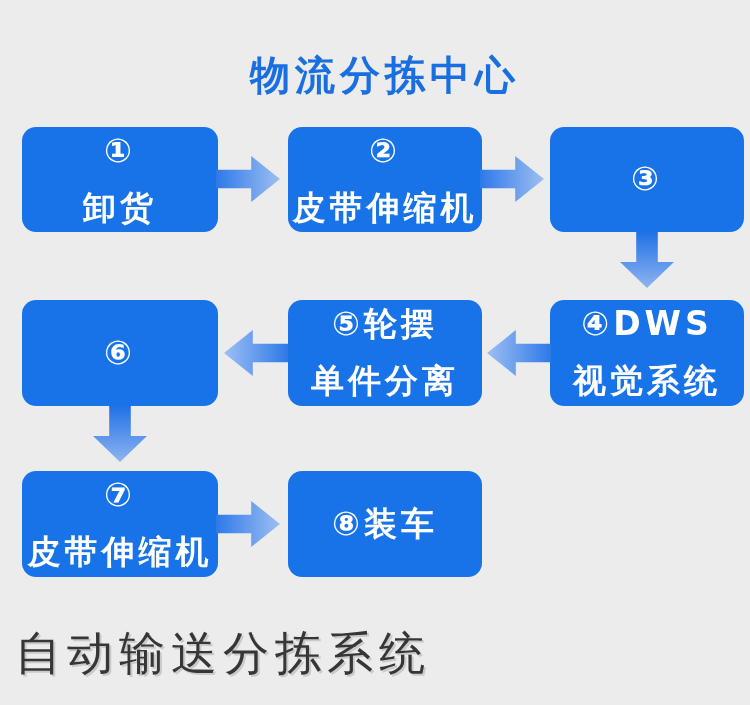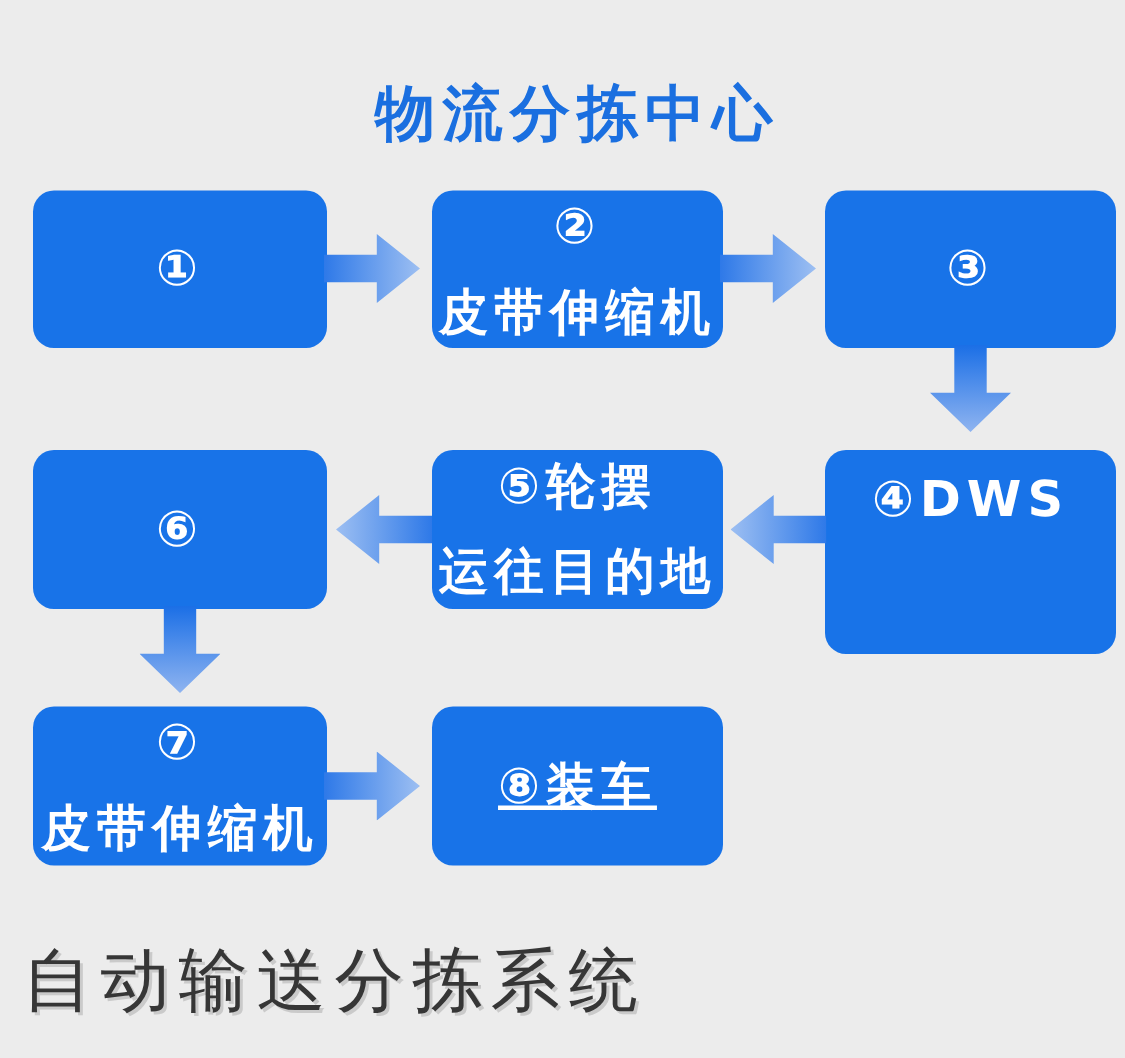"卸货" div.line { html: none -> <div>卸货</div> }
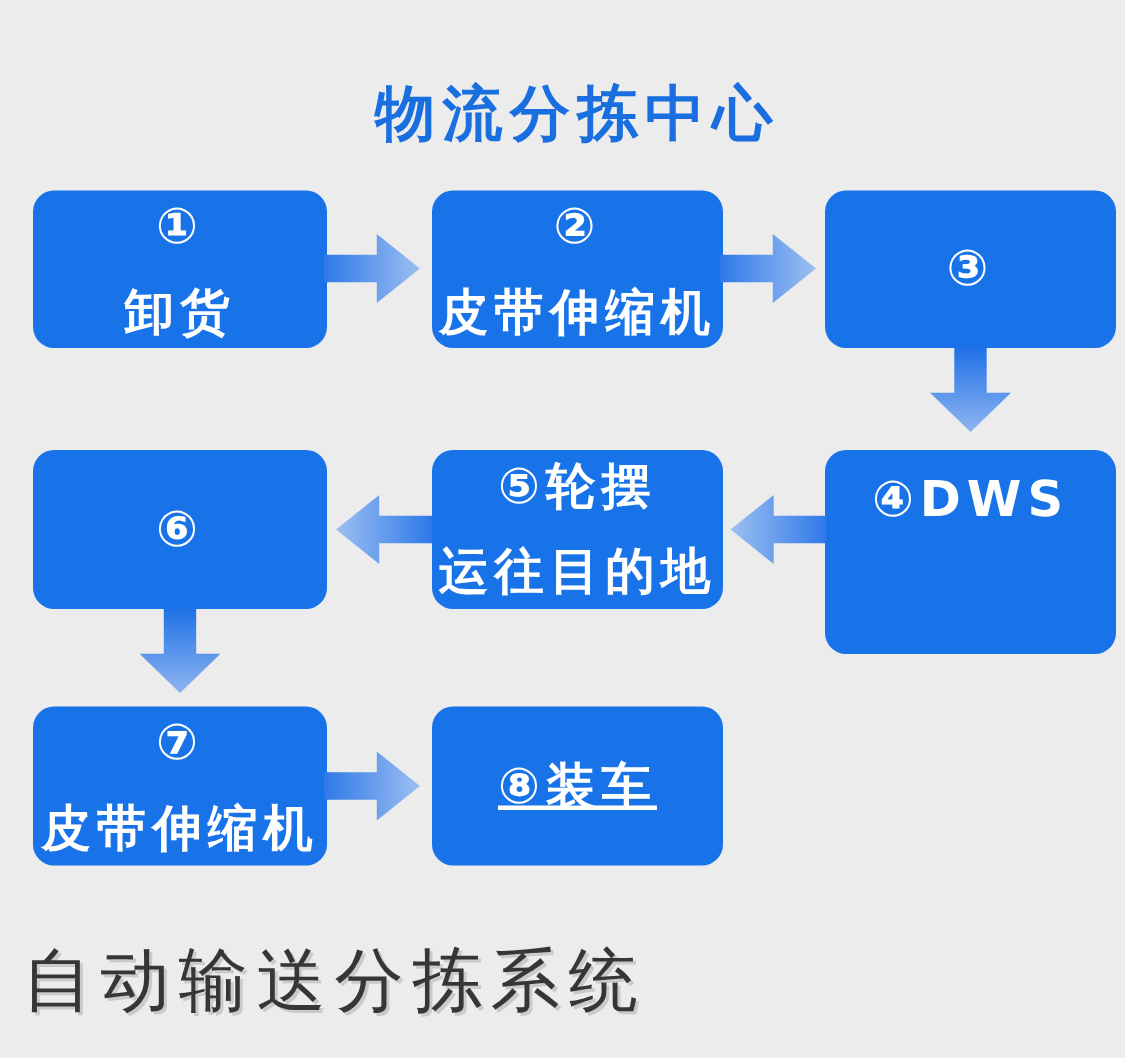"④DWS" .b4 { height: 136px -> 106px; justify-content: space-between -> none }
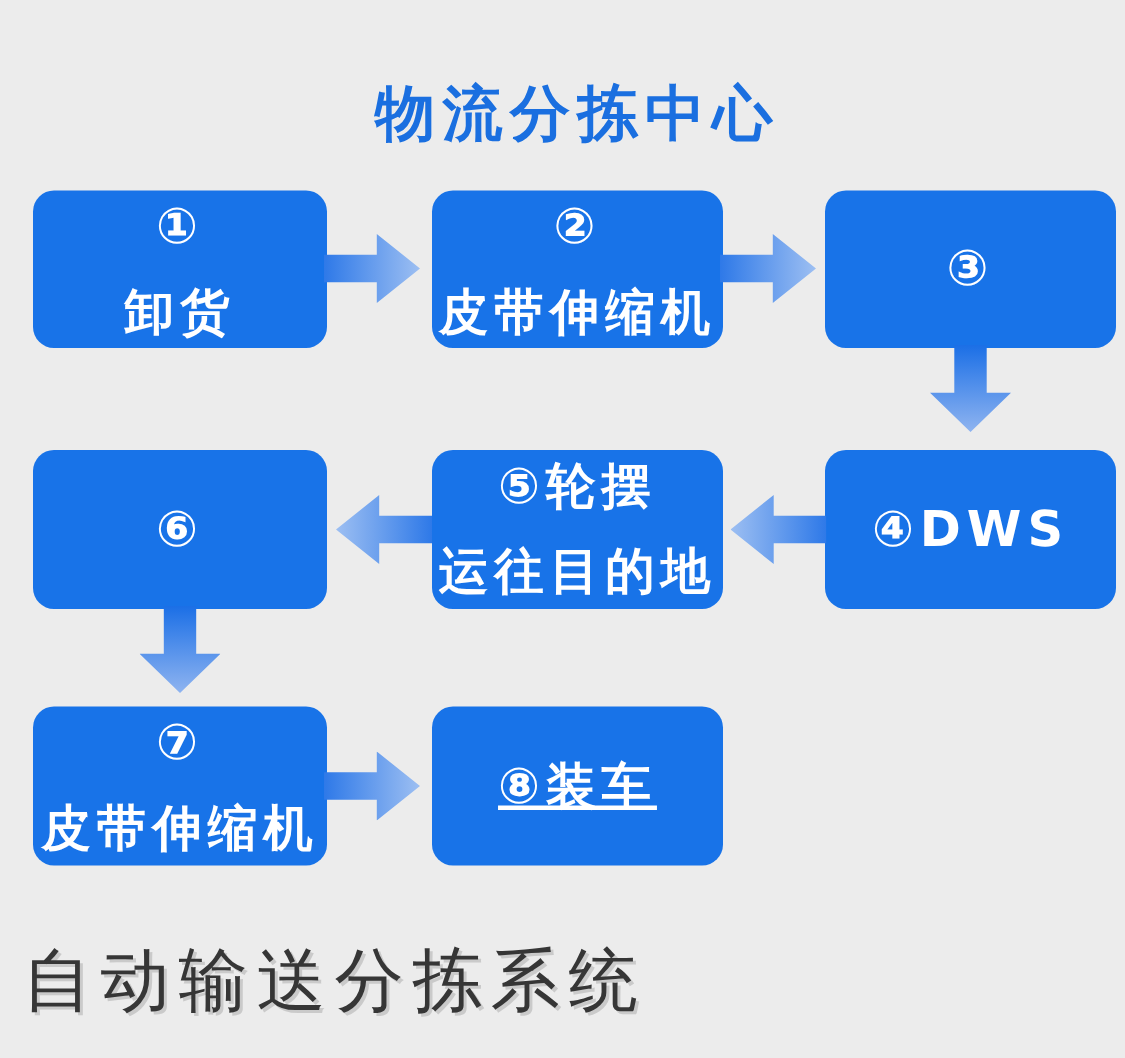"运往目的地" div.line { text: 运往目的地 -> 单件分离 }
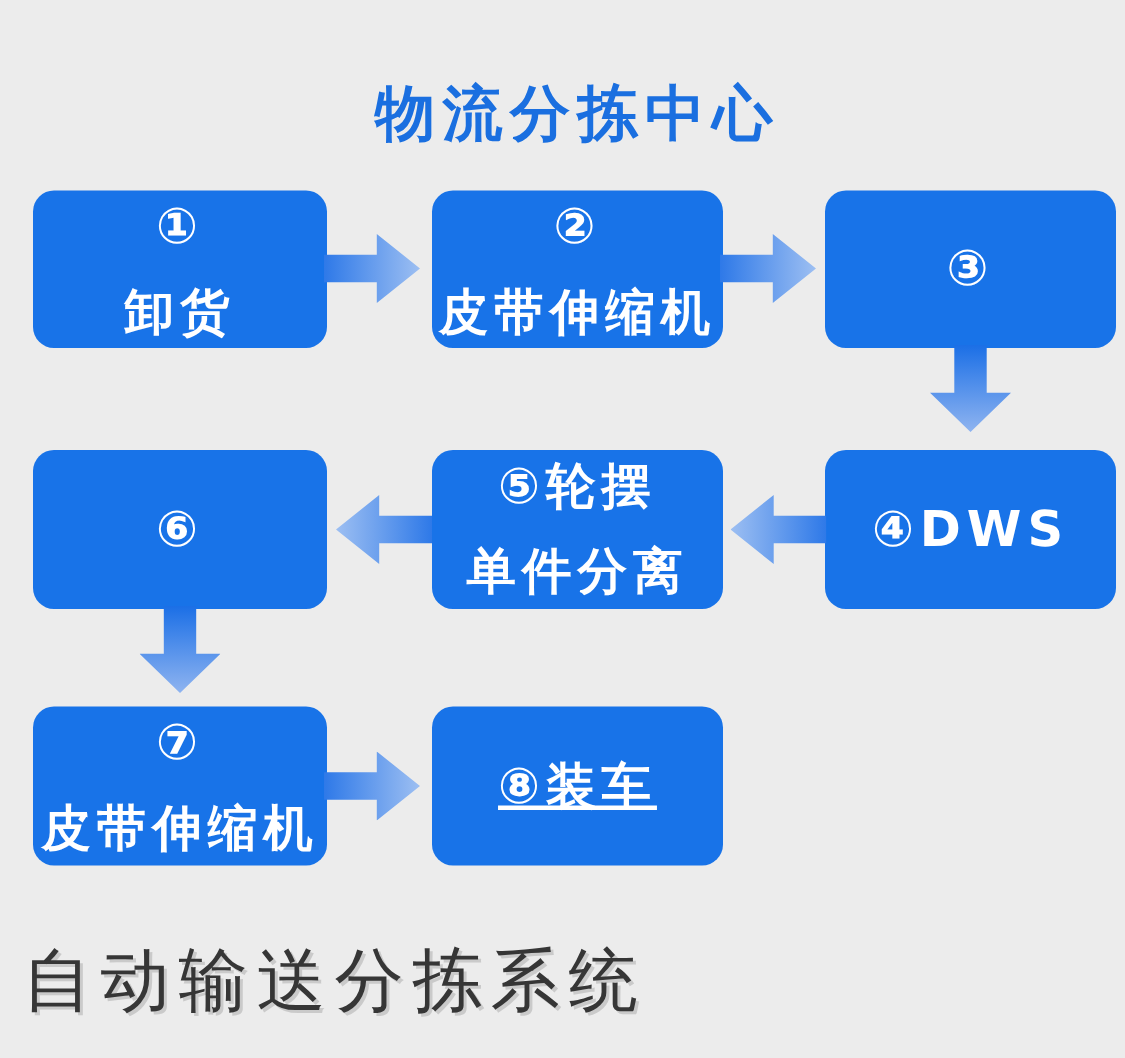"视觉系统" div.line { html: none -> <div>视觉系统</div> }
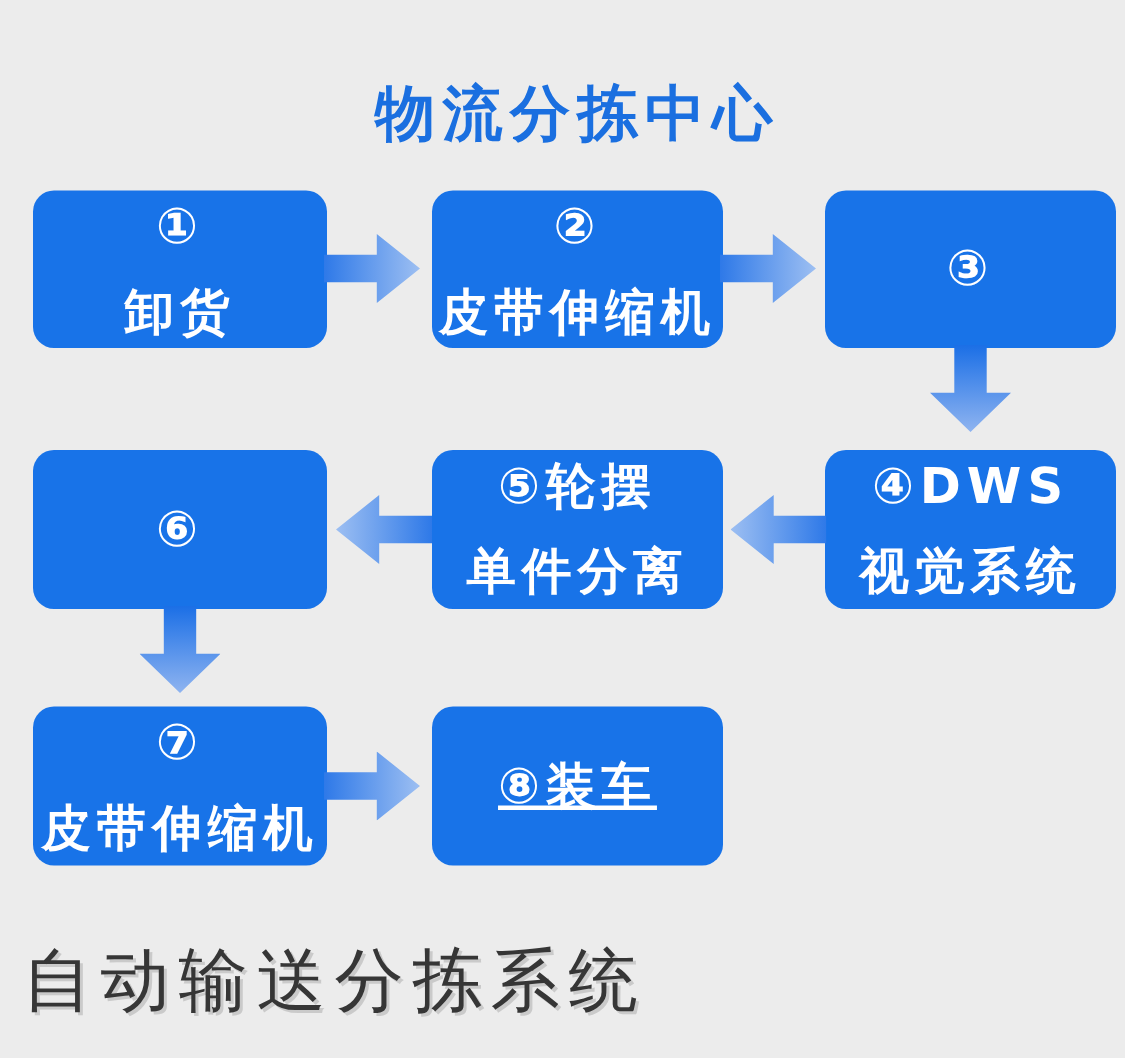"⑧装车" .b8 { text-decoration: underline -> none }
